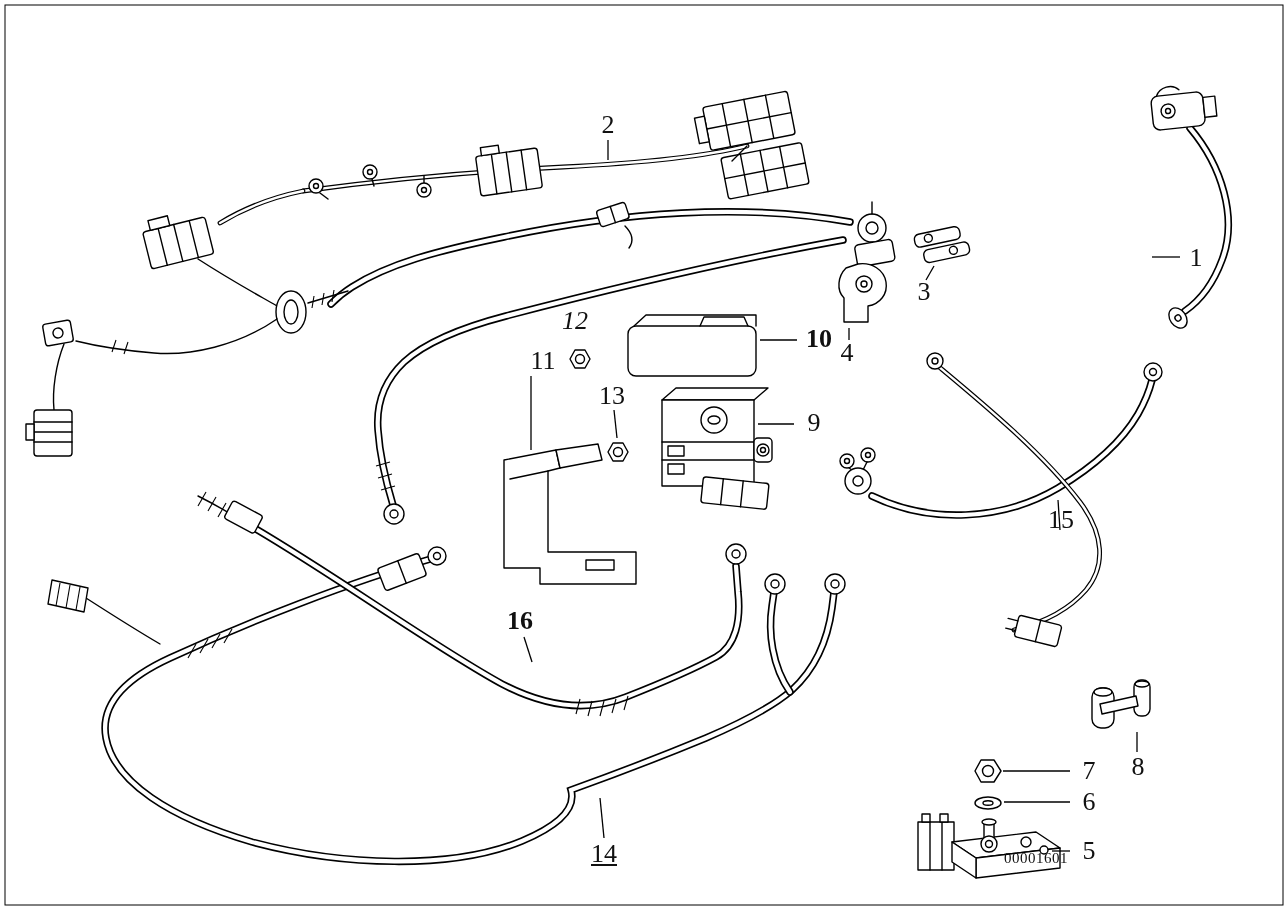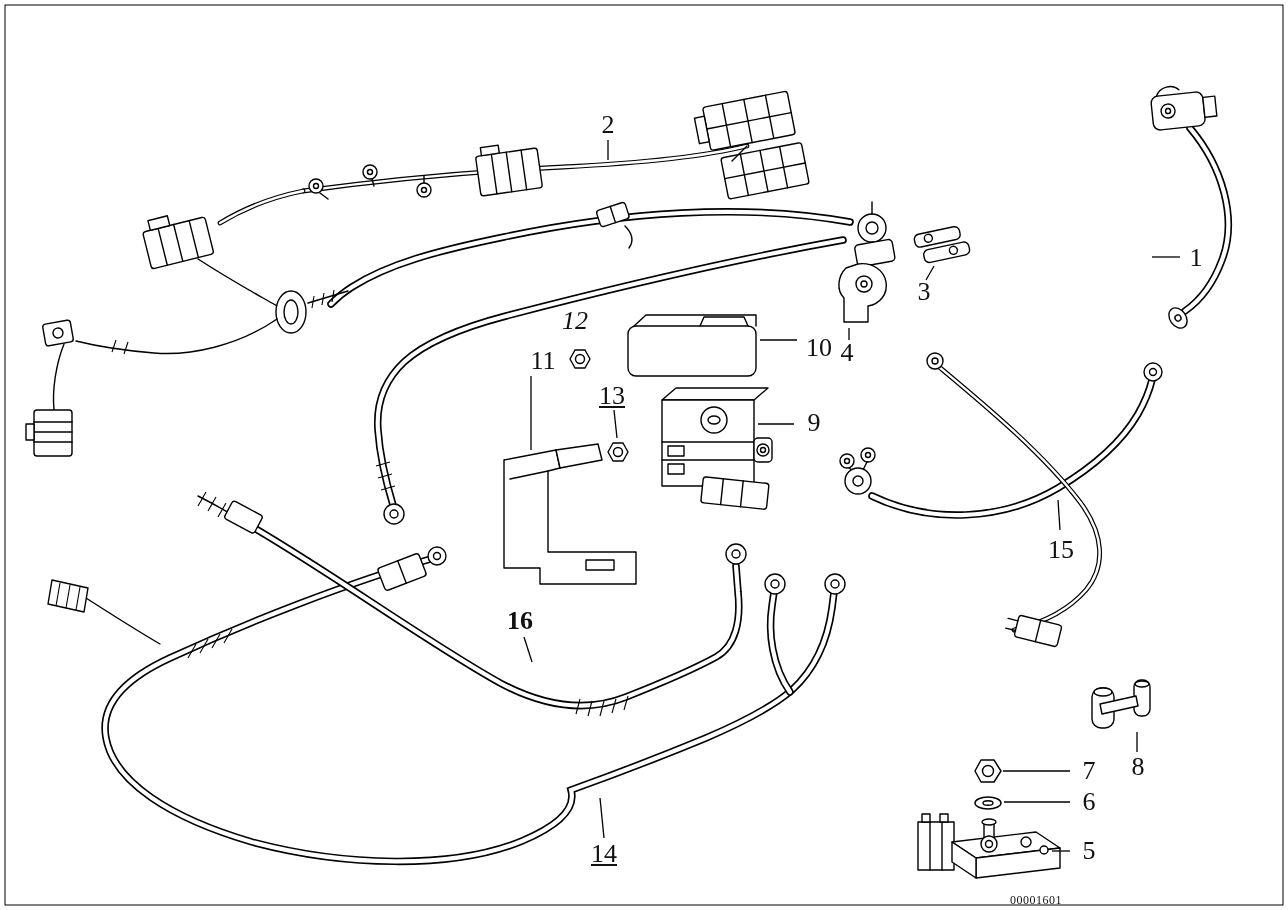"10" div.callout { font-weight: none -> bold; top: 348px -> 339px }
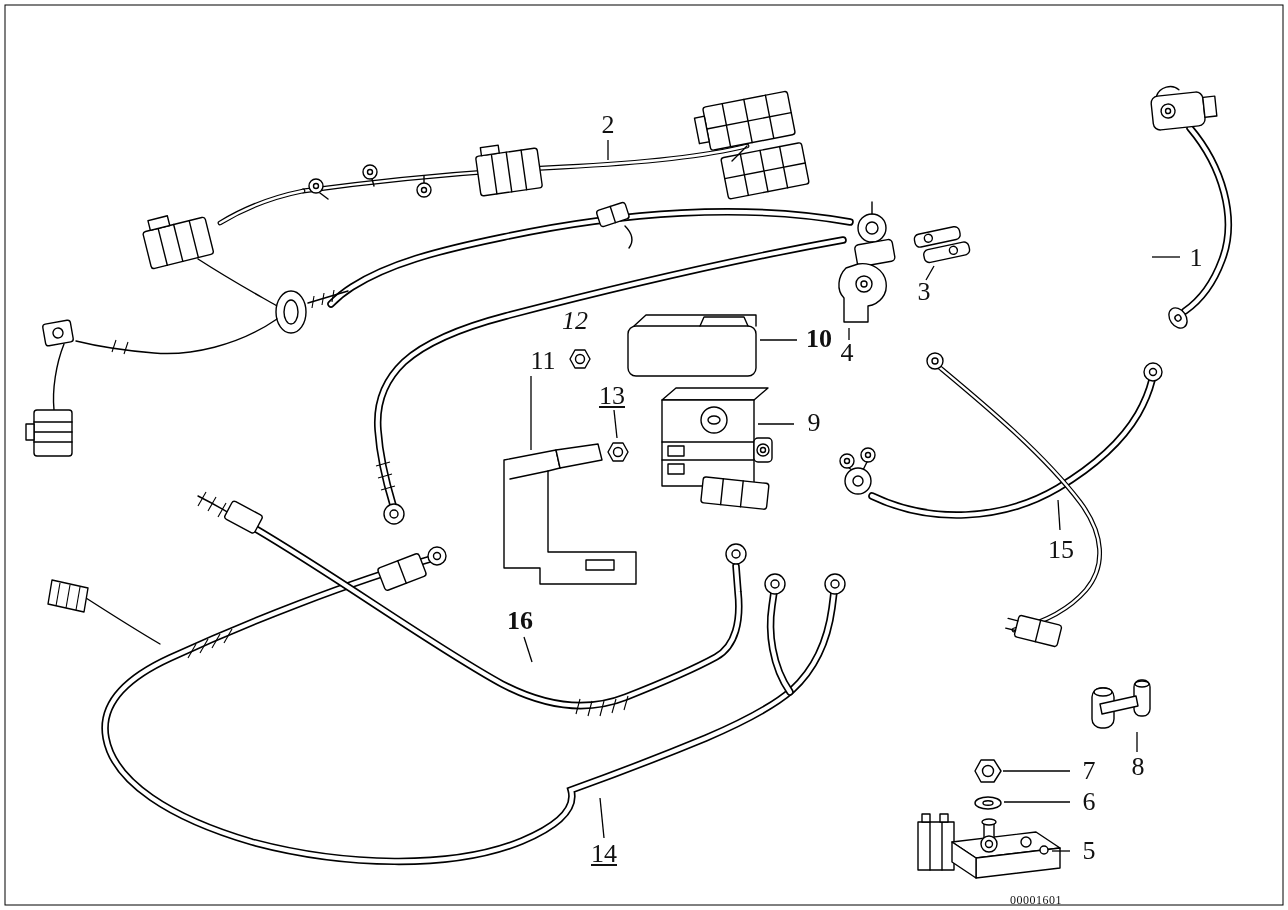"13" div.callout { text-decoration: underline -> none }
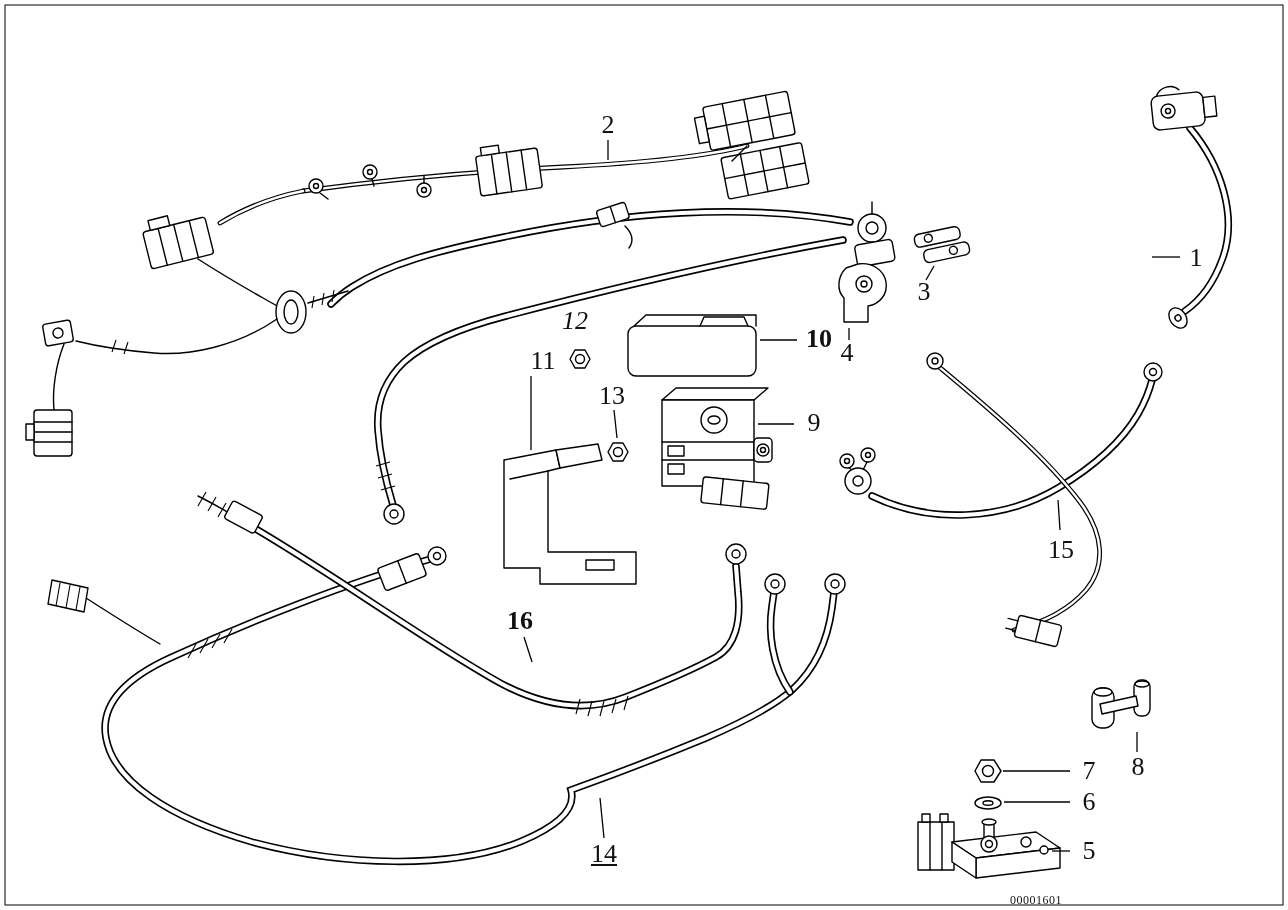"15" div.callout { top: 550px -> 520px }
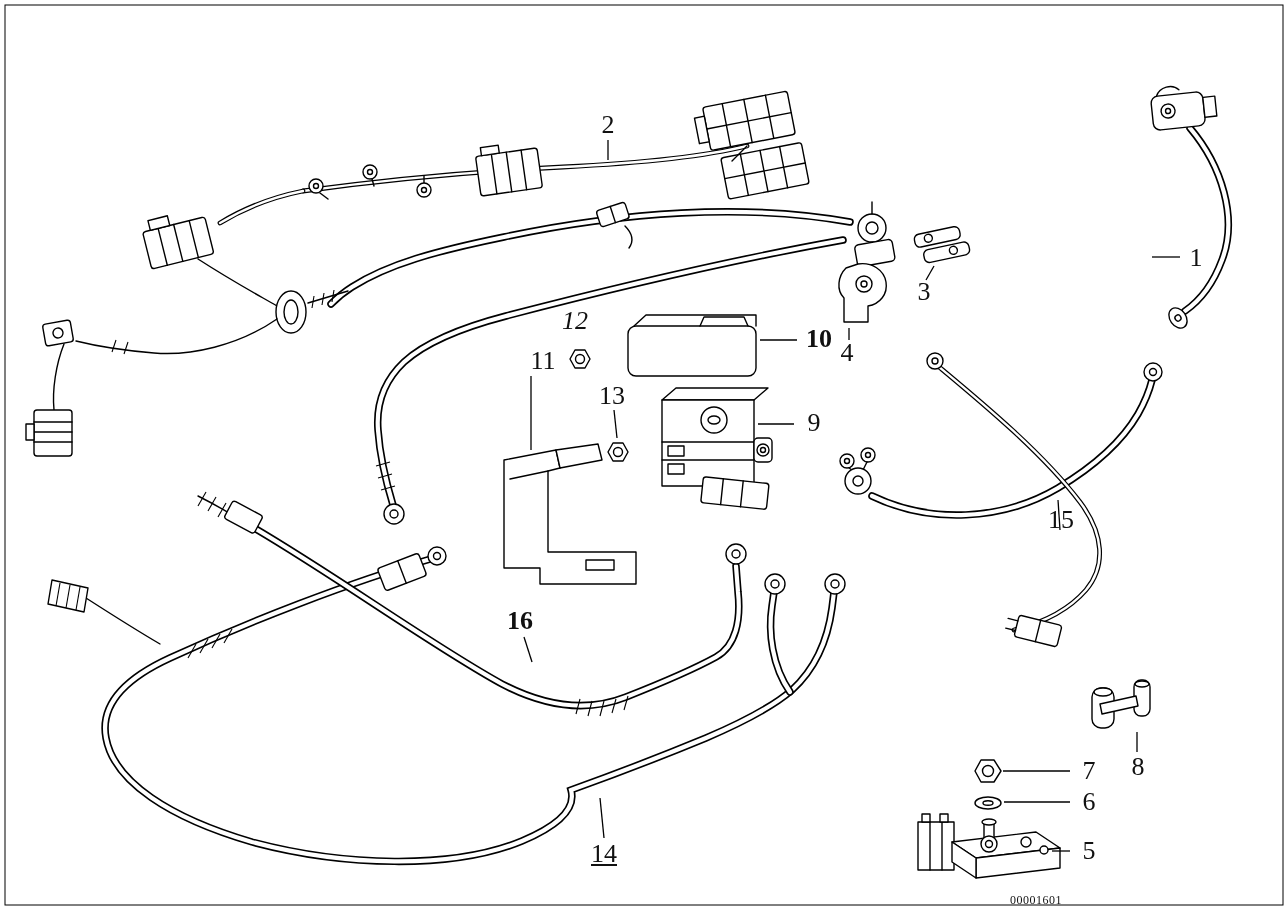"00001601" .drawno { font-size: 12px -> 15px; margin-top: 42px -> none }
